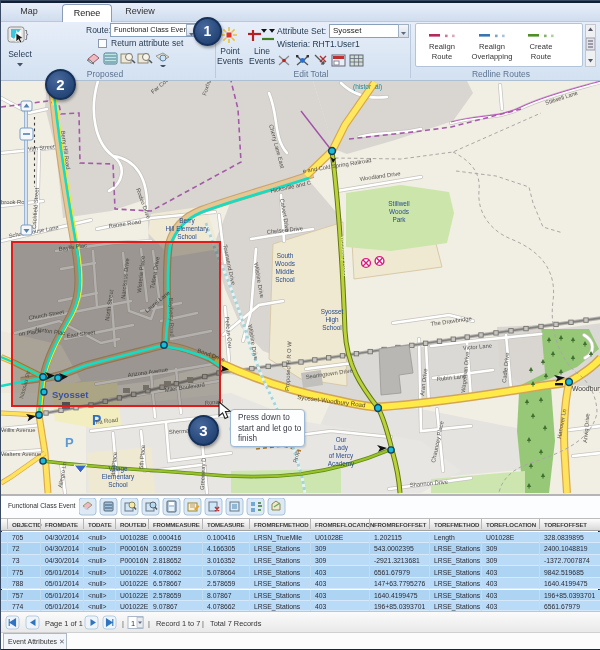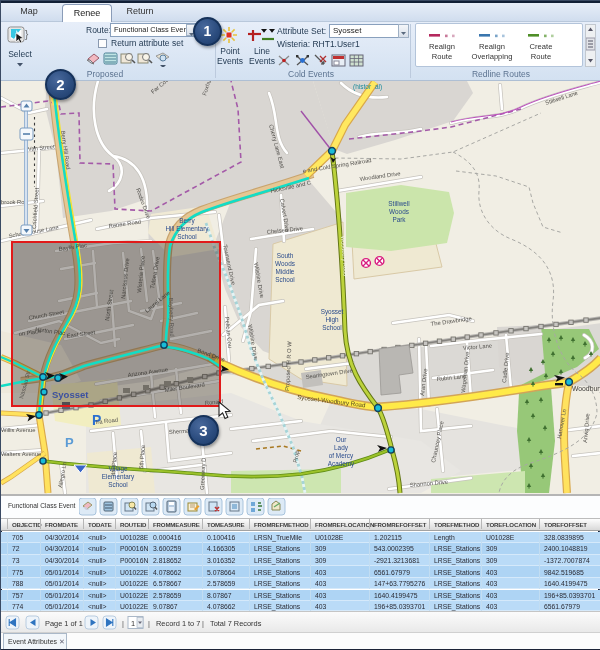"Return" div.abs { text: Return -> Review }
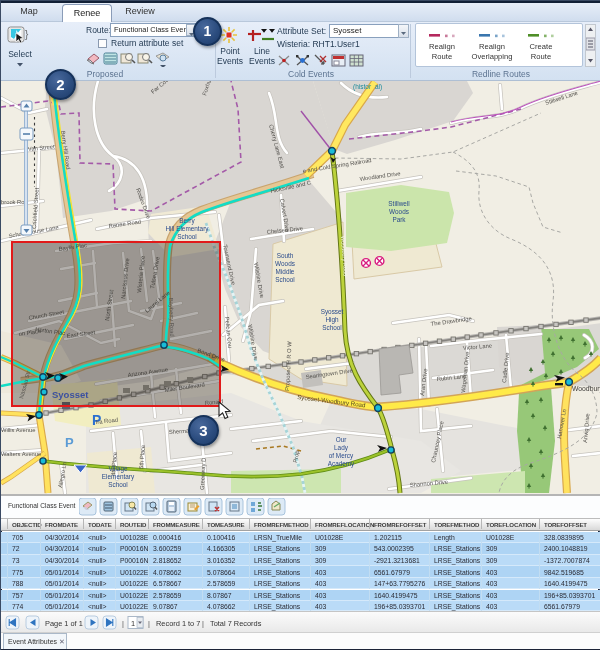"Cold Events" div.abs { text: Cold Events -> Edit Total }
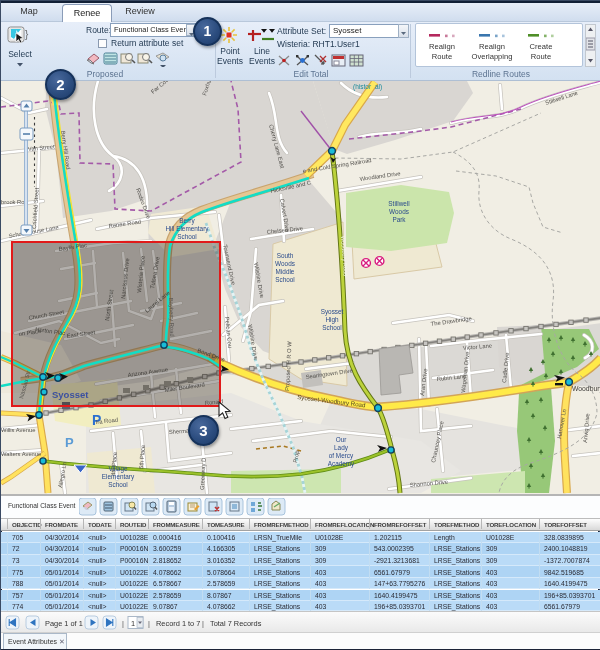"Press down to" div.abs { html: none -> <div>Press down to<br>start and let go to<br>finish</div> }
